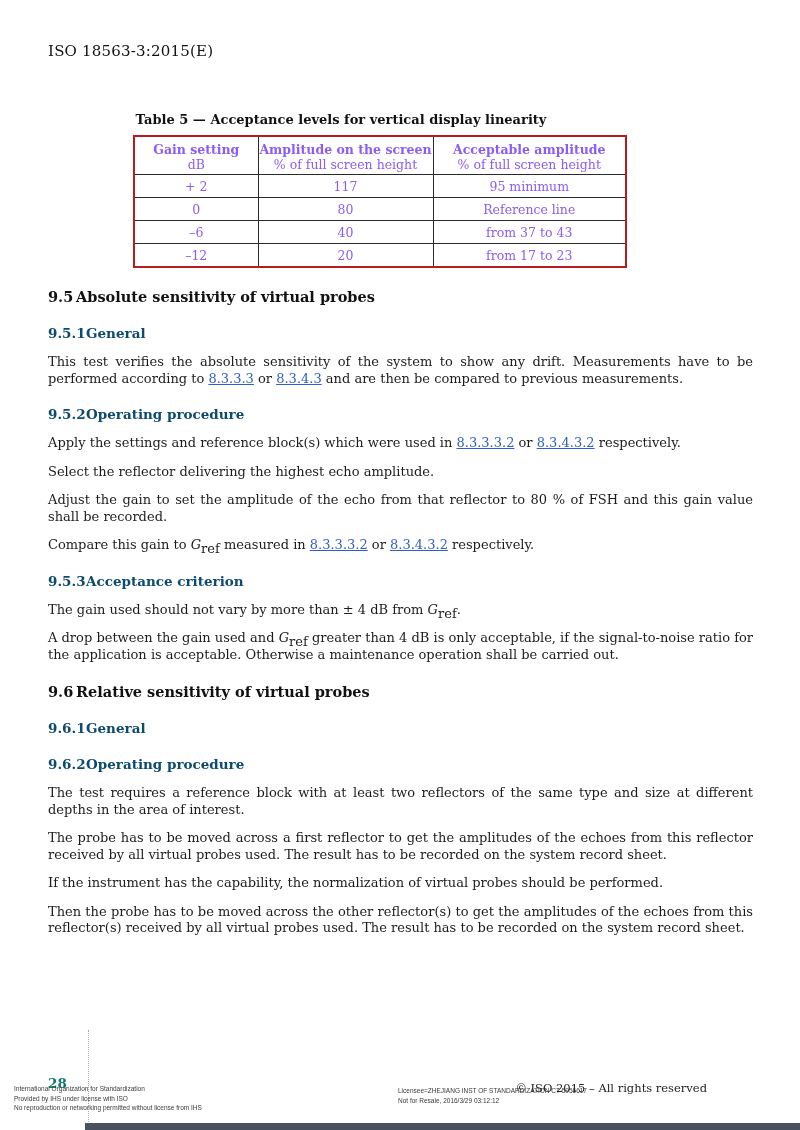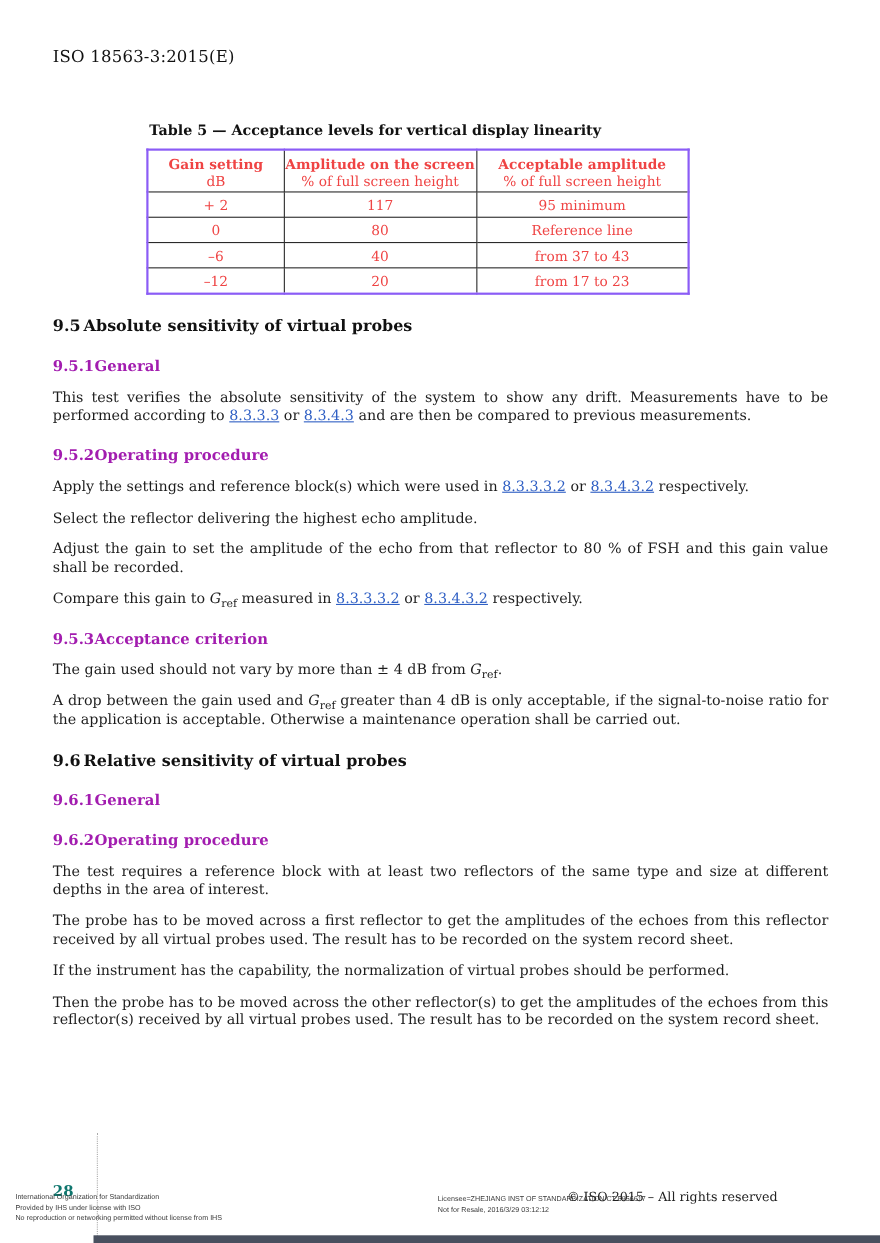"Gain setting" table.t5 { border: 2px solid #8b5cf6 -> 2px solid #b91c1c; color: #ef4444 -> #8b5cf6 }
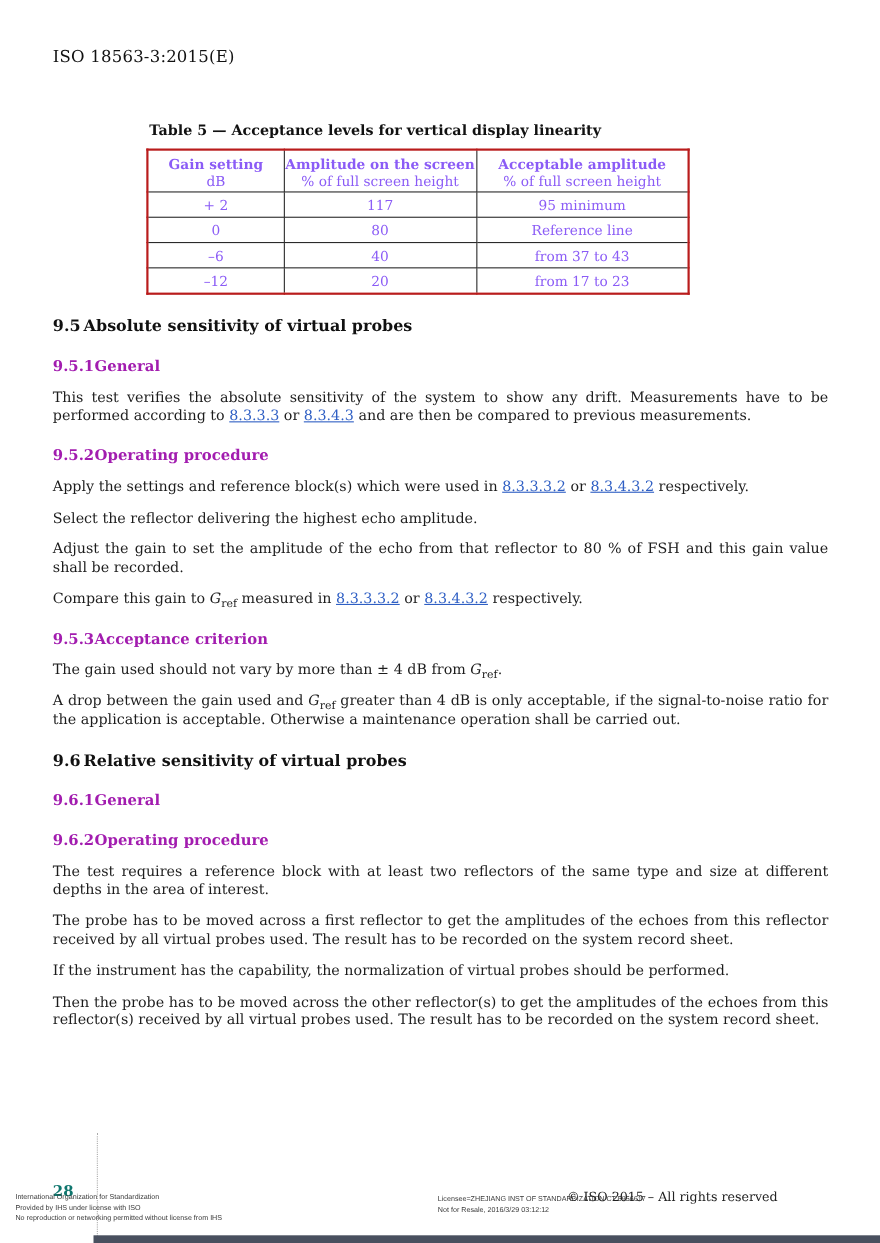"9.5.1General" #content .h3 { color: #a21caf -> #0c4a6e }
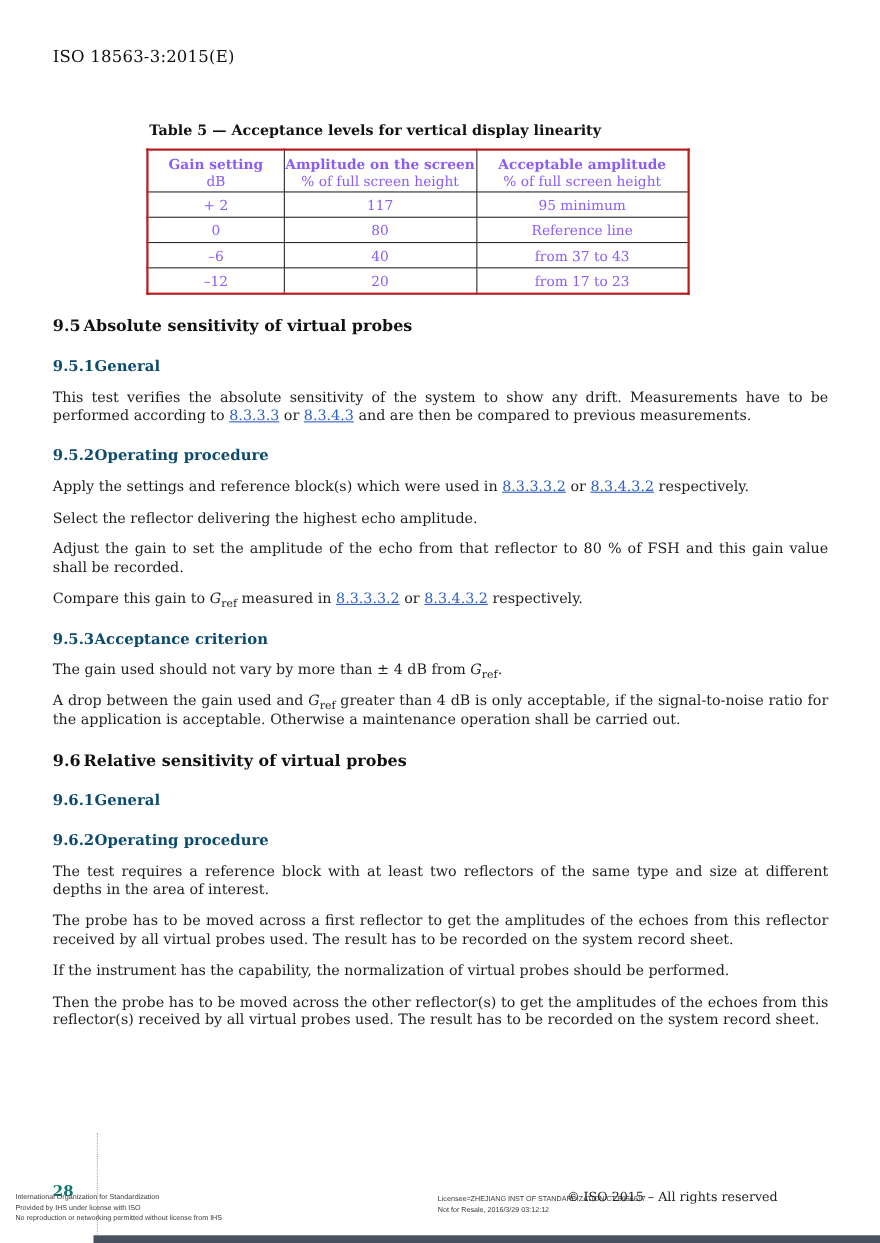"ref" #content sub { font-size: 10px -> 13px }
